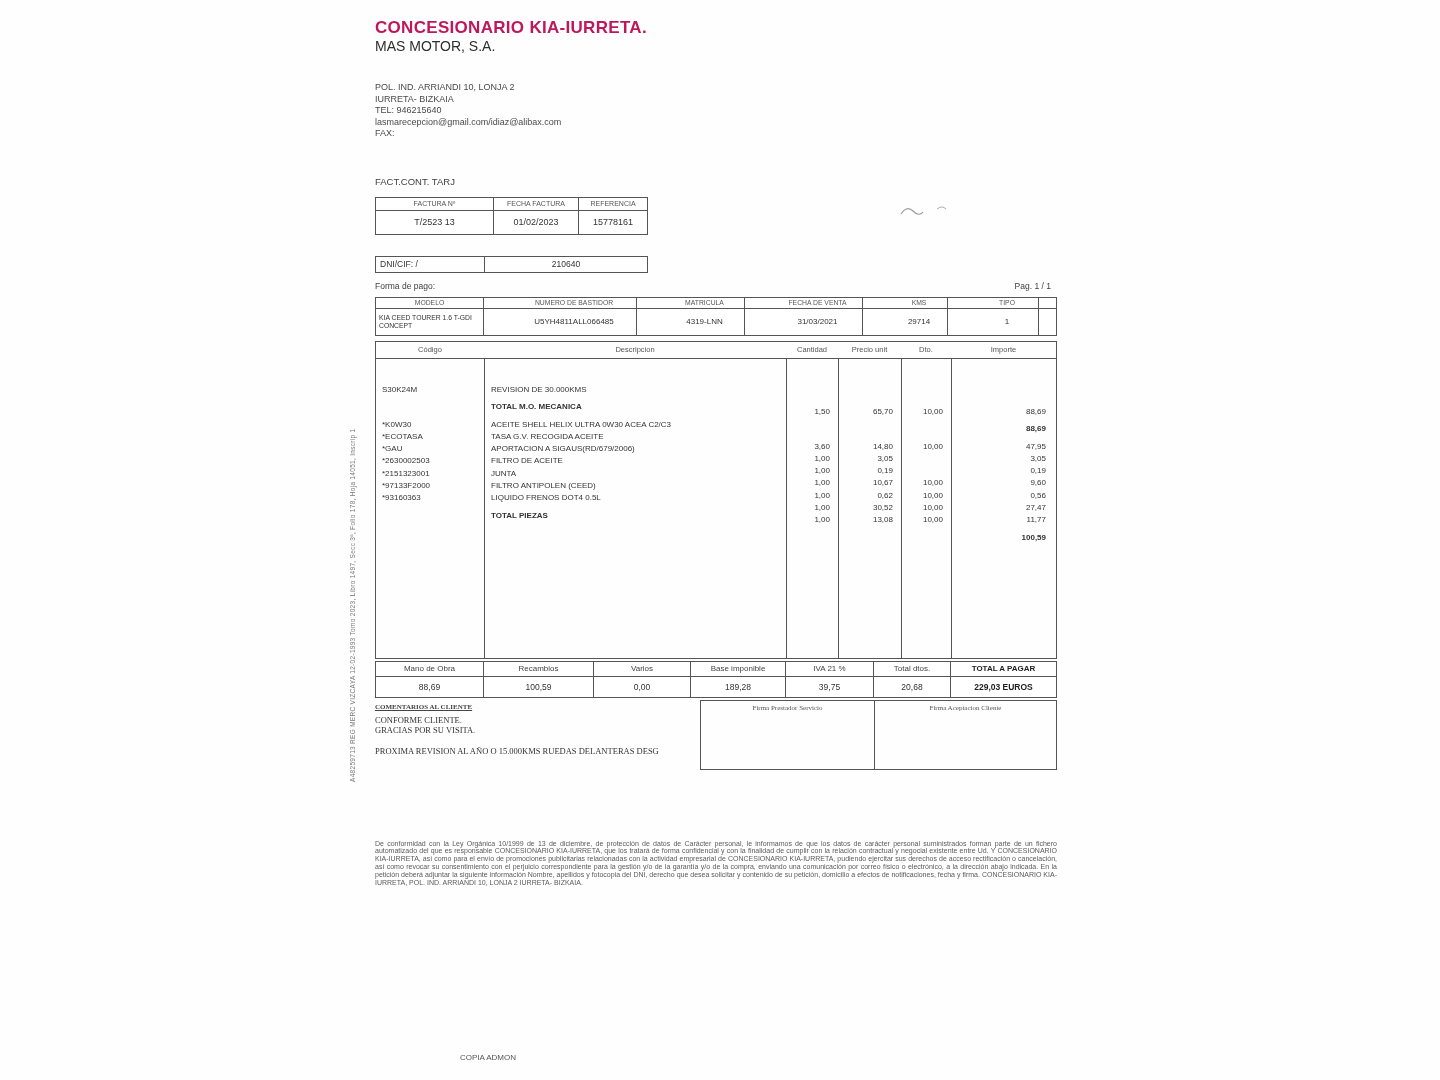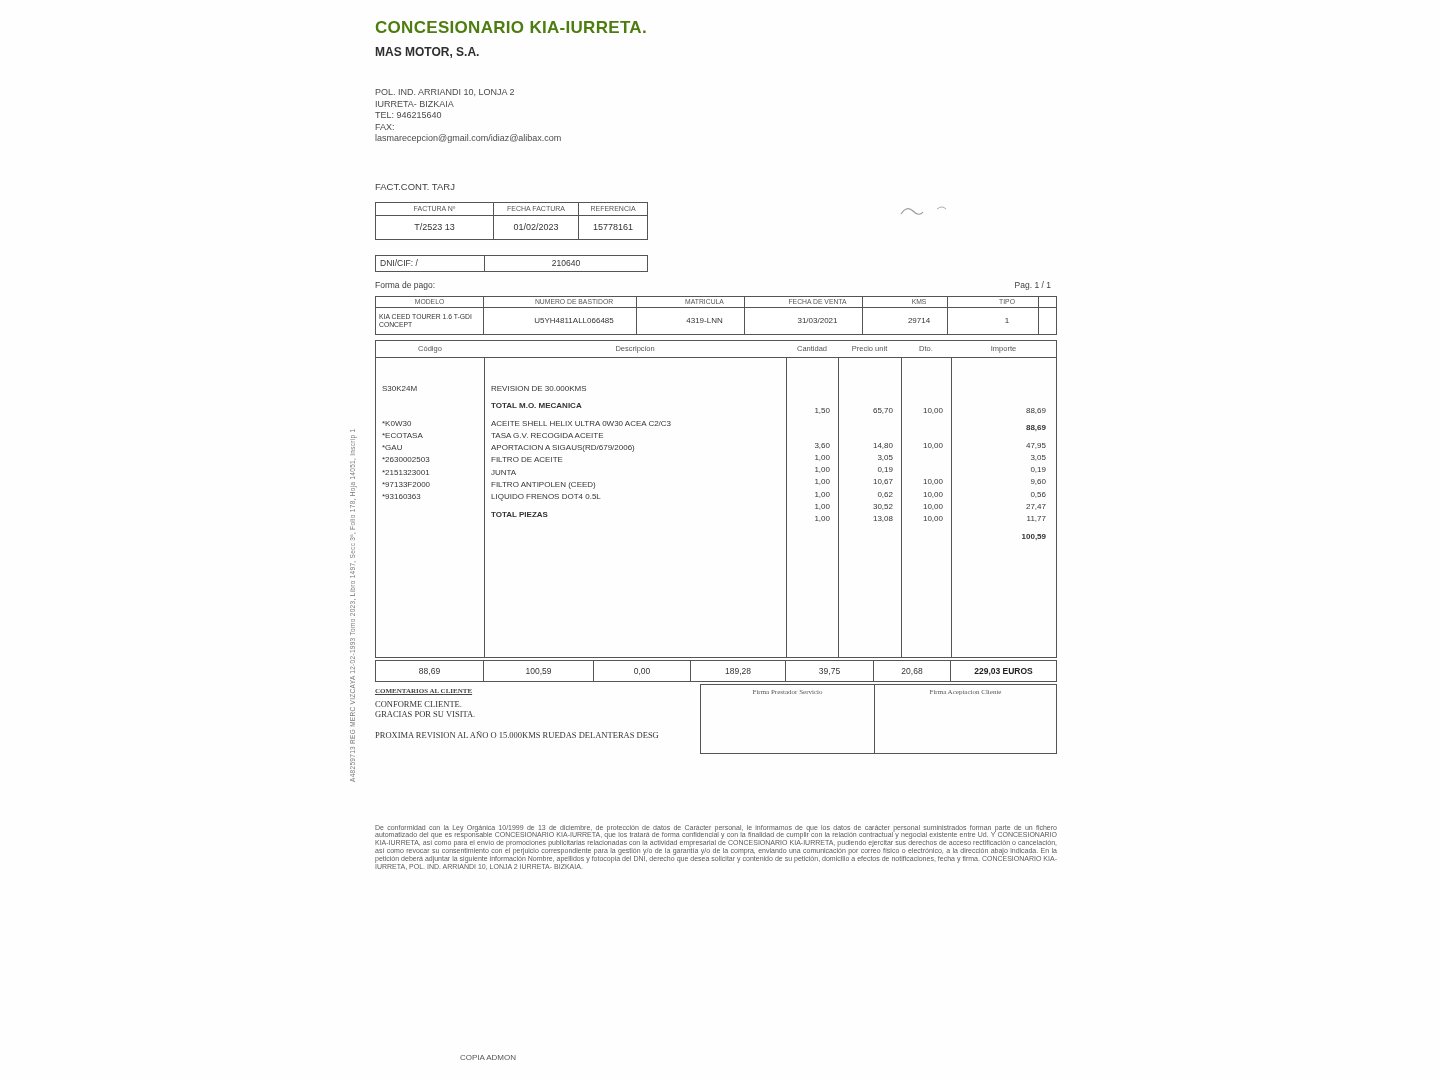"CONCESIONARIO KIA-IURRETA." .company { color: #4d7c0f -> #be185d }
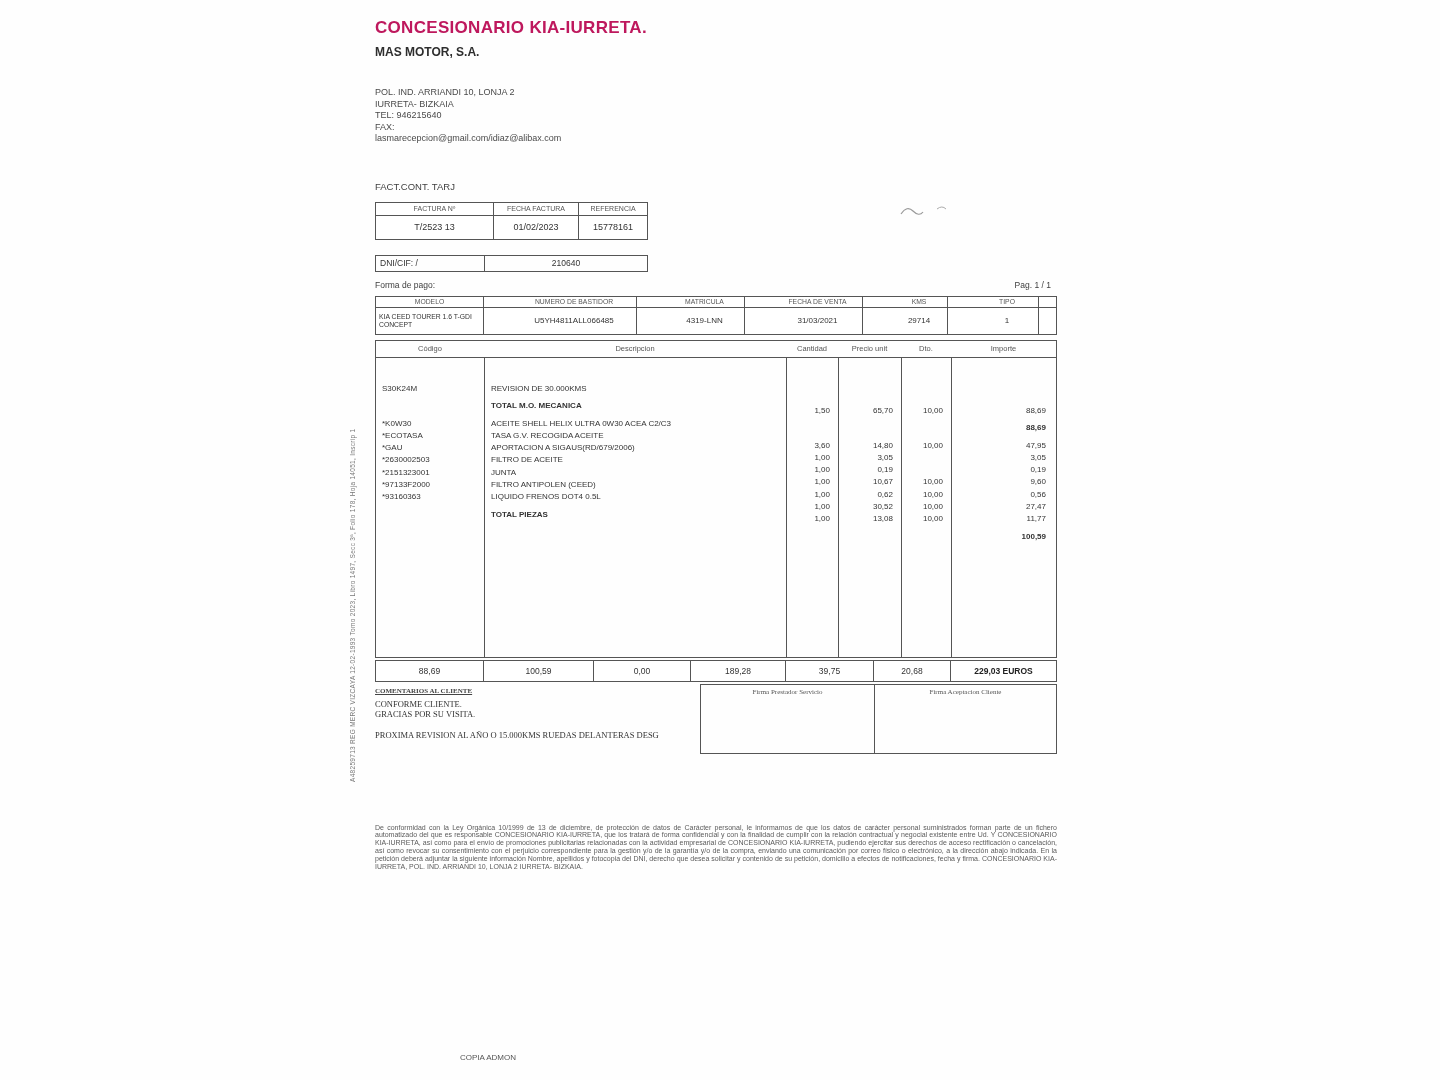"MAS MOTOR, S.A." .company-sub { font-size: 12px -> 14px; font-weight: bold -> normal; margin-top: 7px -> none }
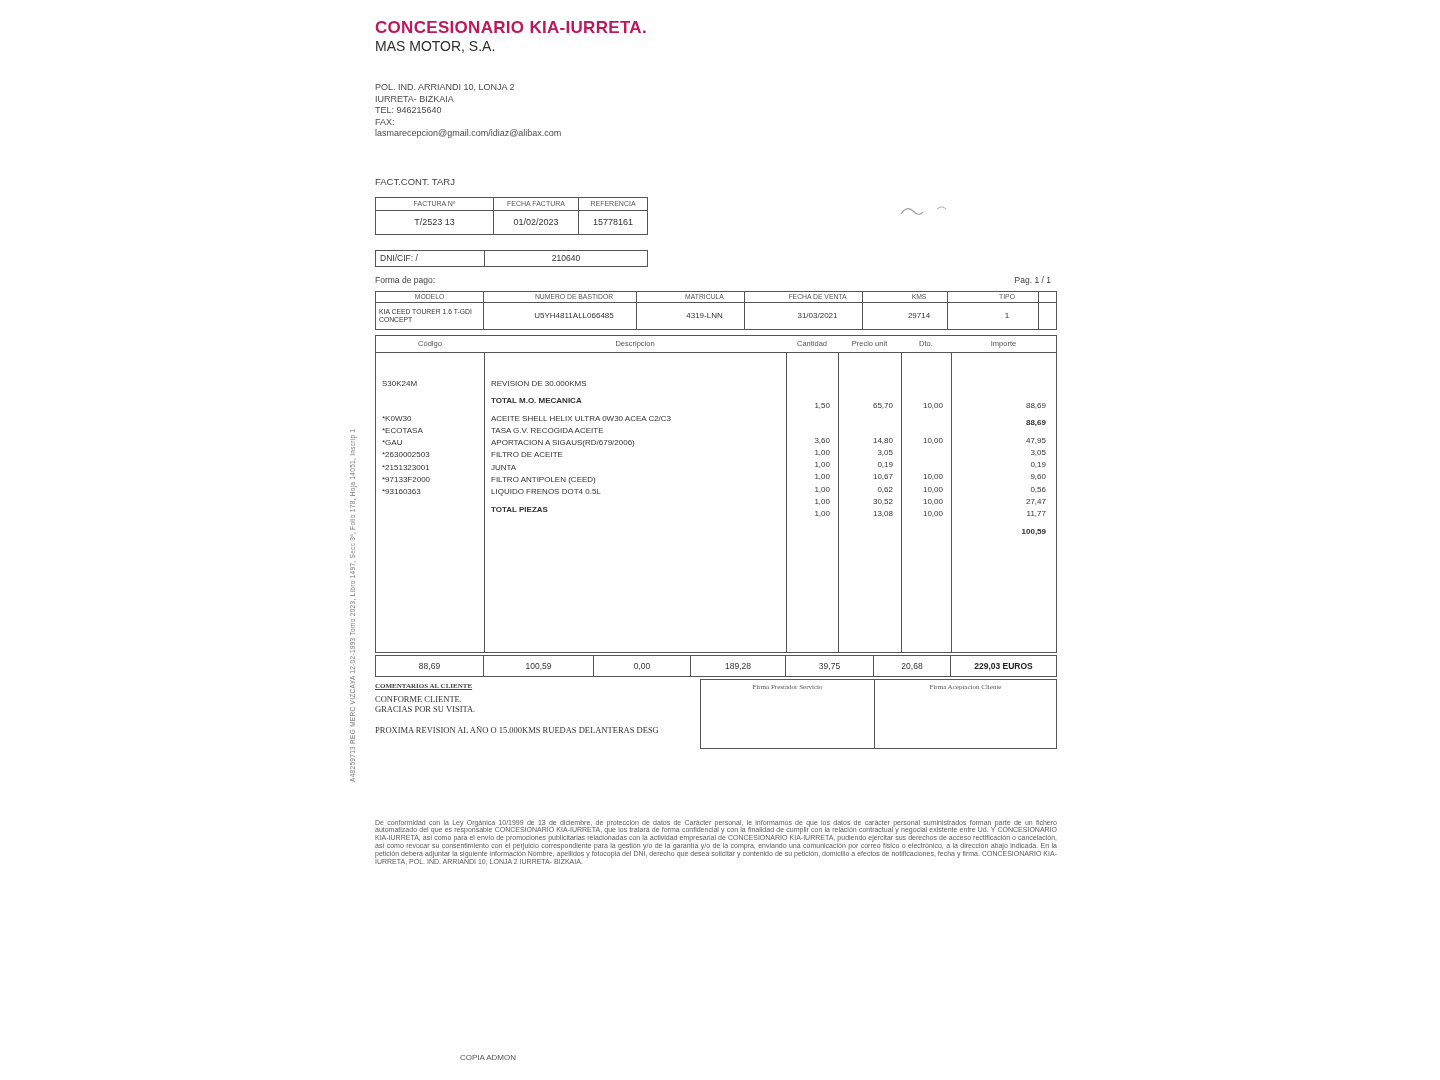"FAX:" div { order: before "lasmarecepcion@gmail.com/idiaz@alibax.co" -> after "lasmarecepcion@gmail.com/idiaz@alibax.co" }
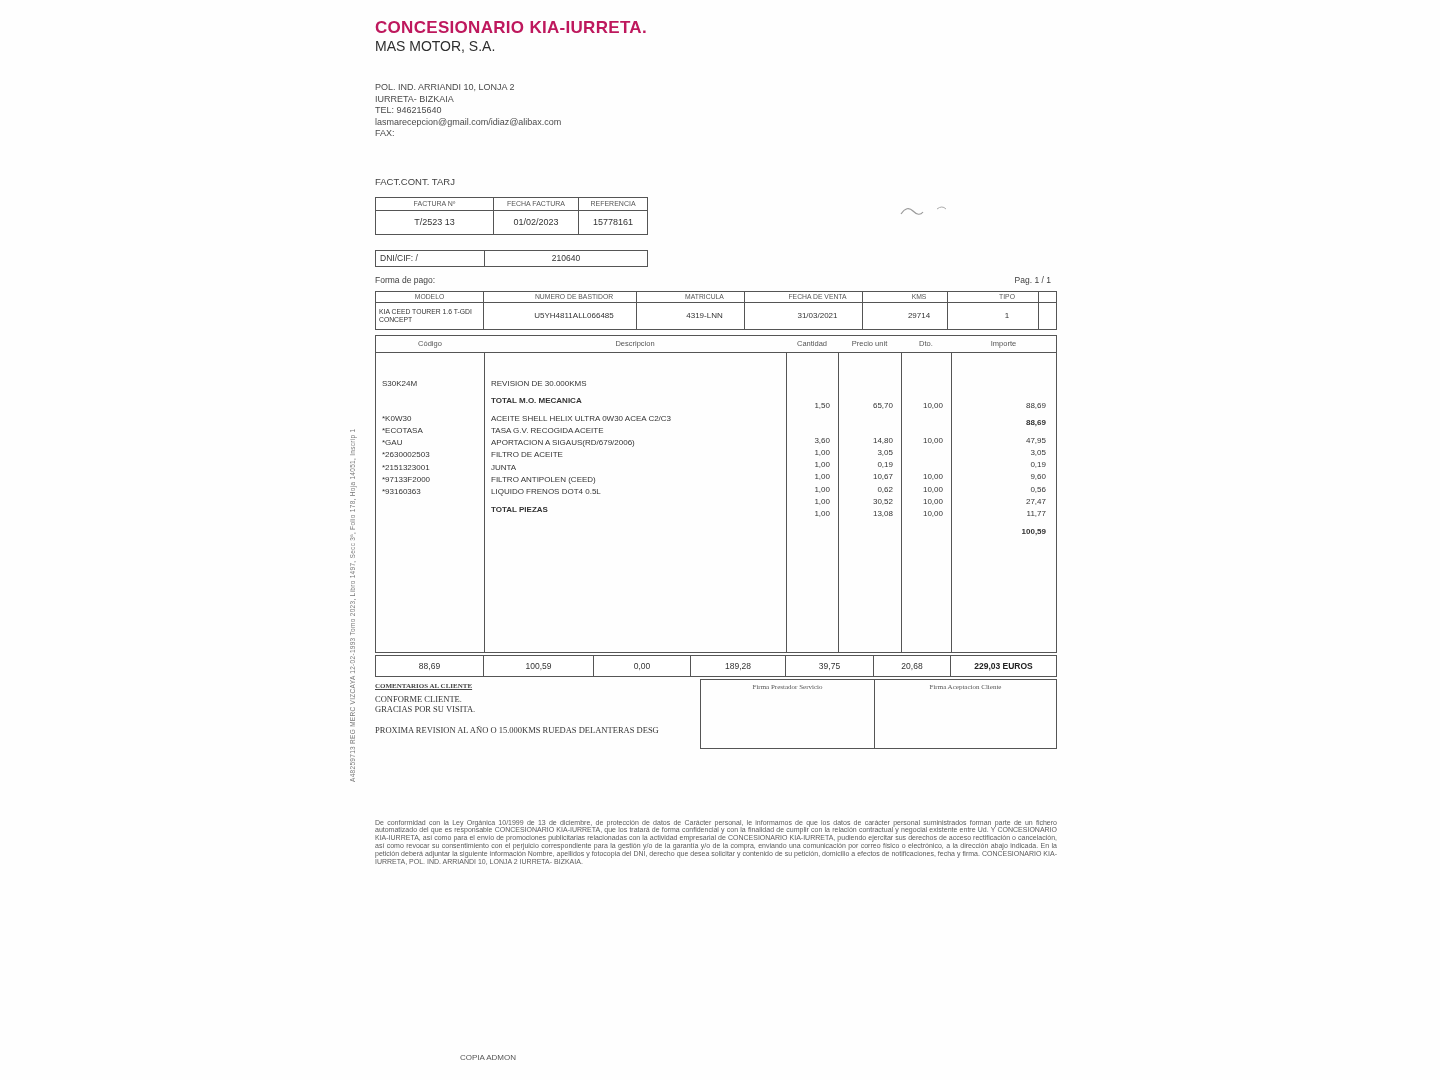"DNI/CIF: /" .dni-box { margin-top: 15px -> 21px }
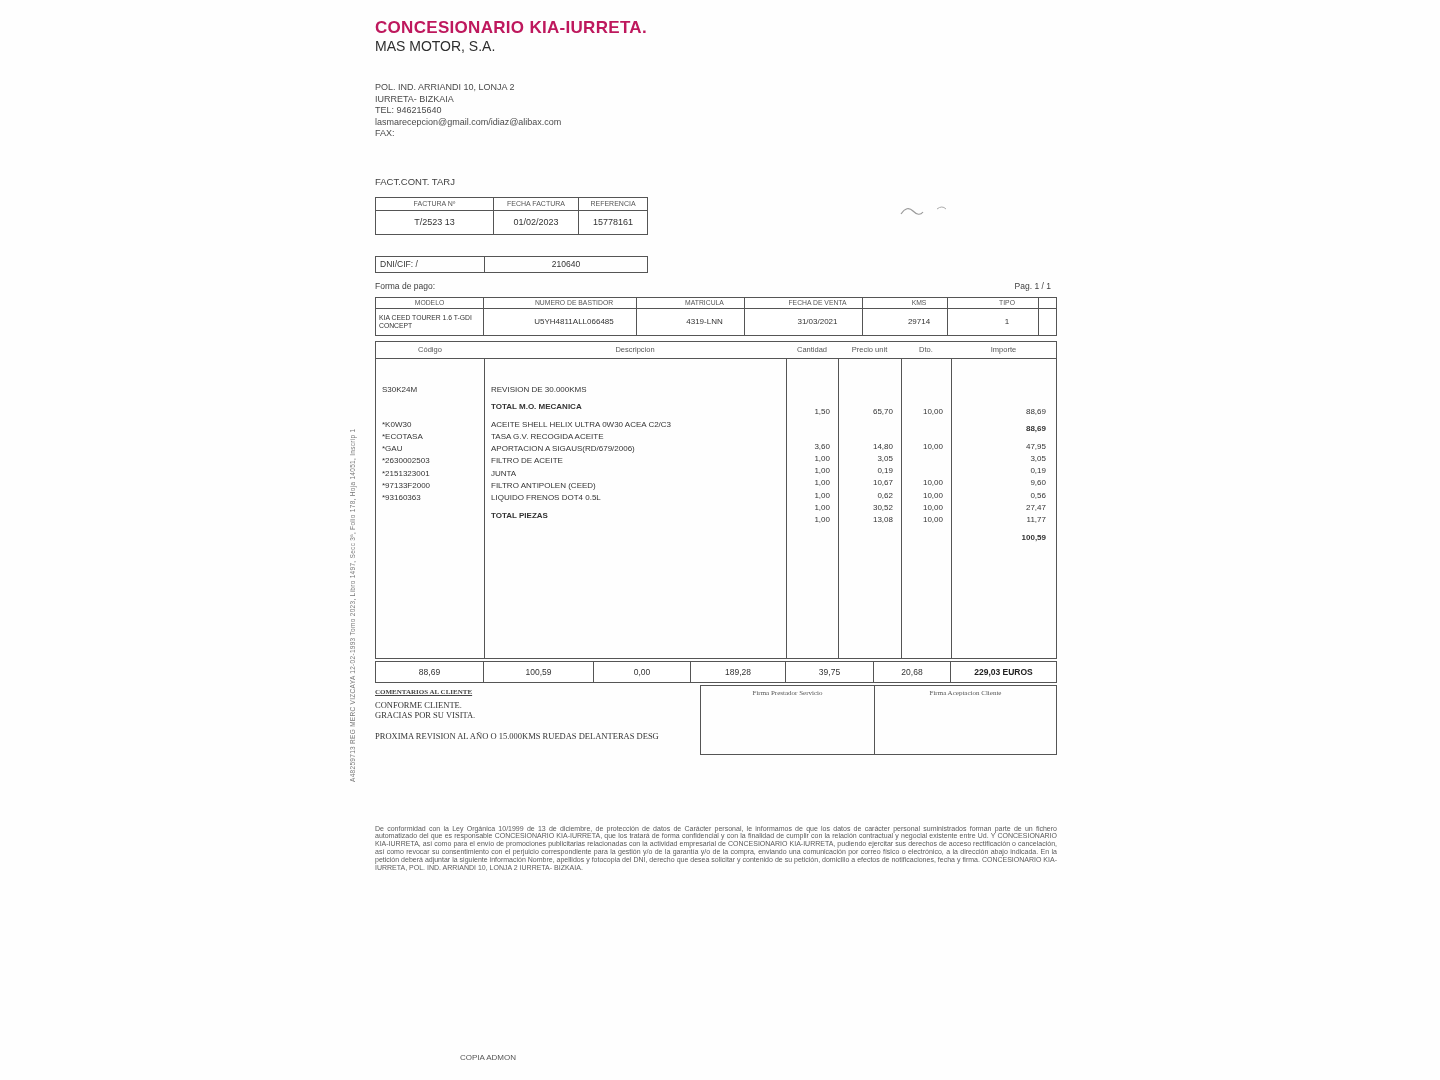"Mano de Obra" div.trow { html: none -> <div> <div>Mano de Obra</div> <div>Recambios</div> <div>Varios</div> <div>Base imponible</div> <div>IVA 21 %</div> <div>Total dtos.</div> <div>TOTAL A PAGAR</div> </div> }
